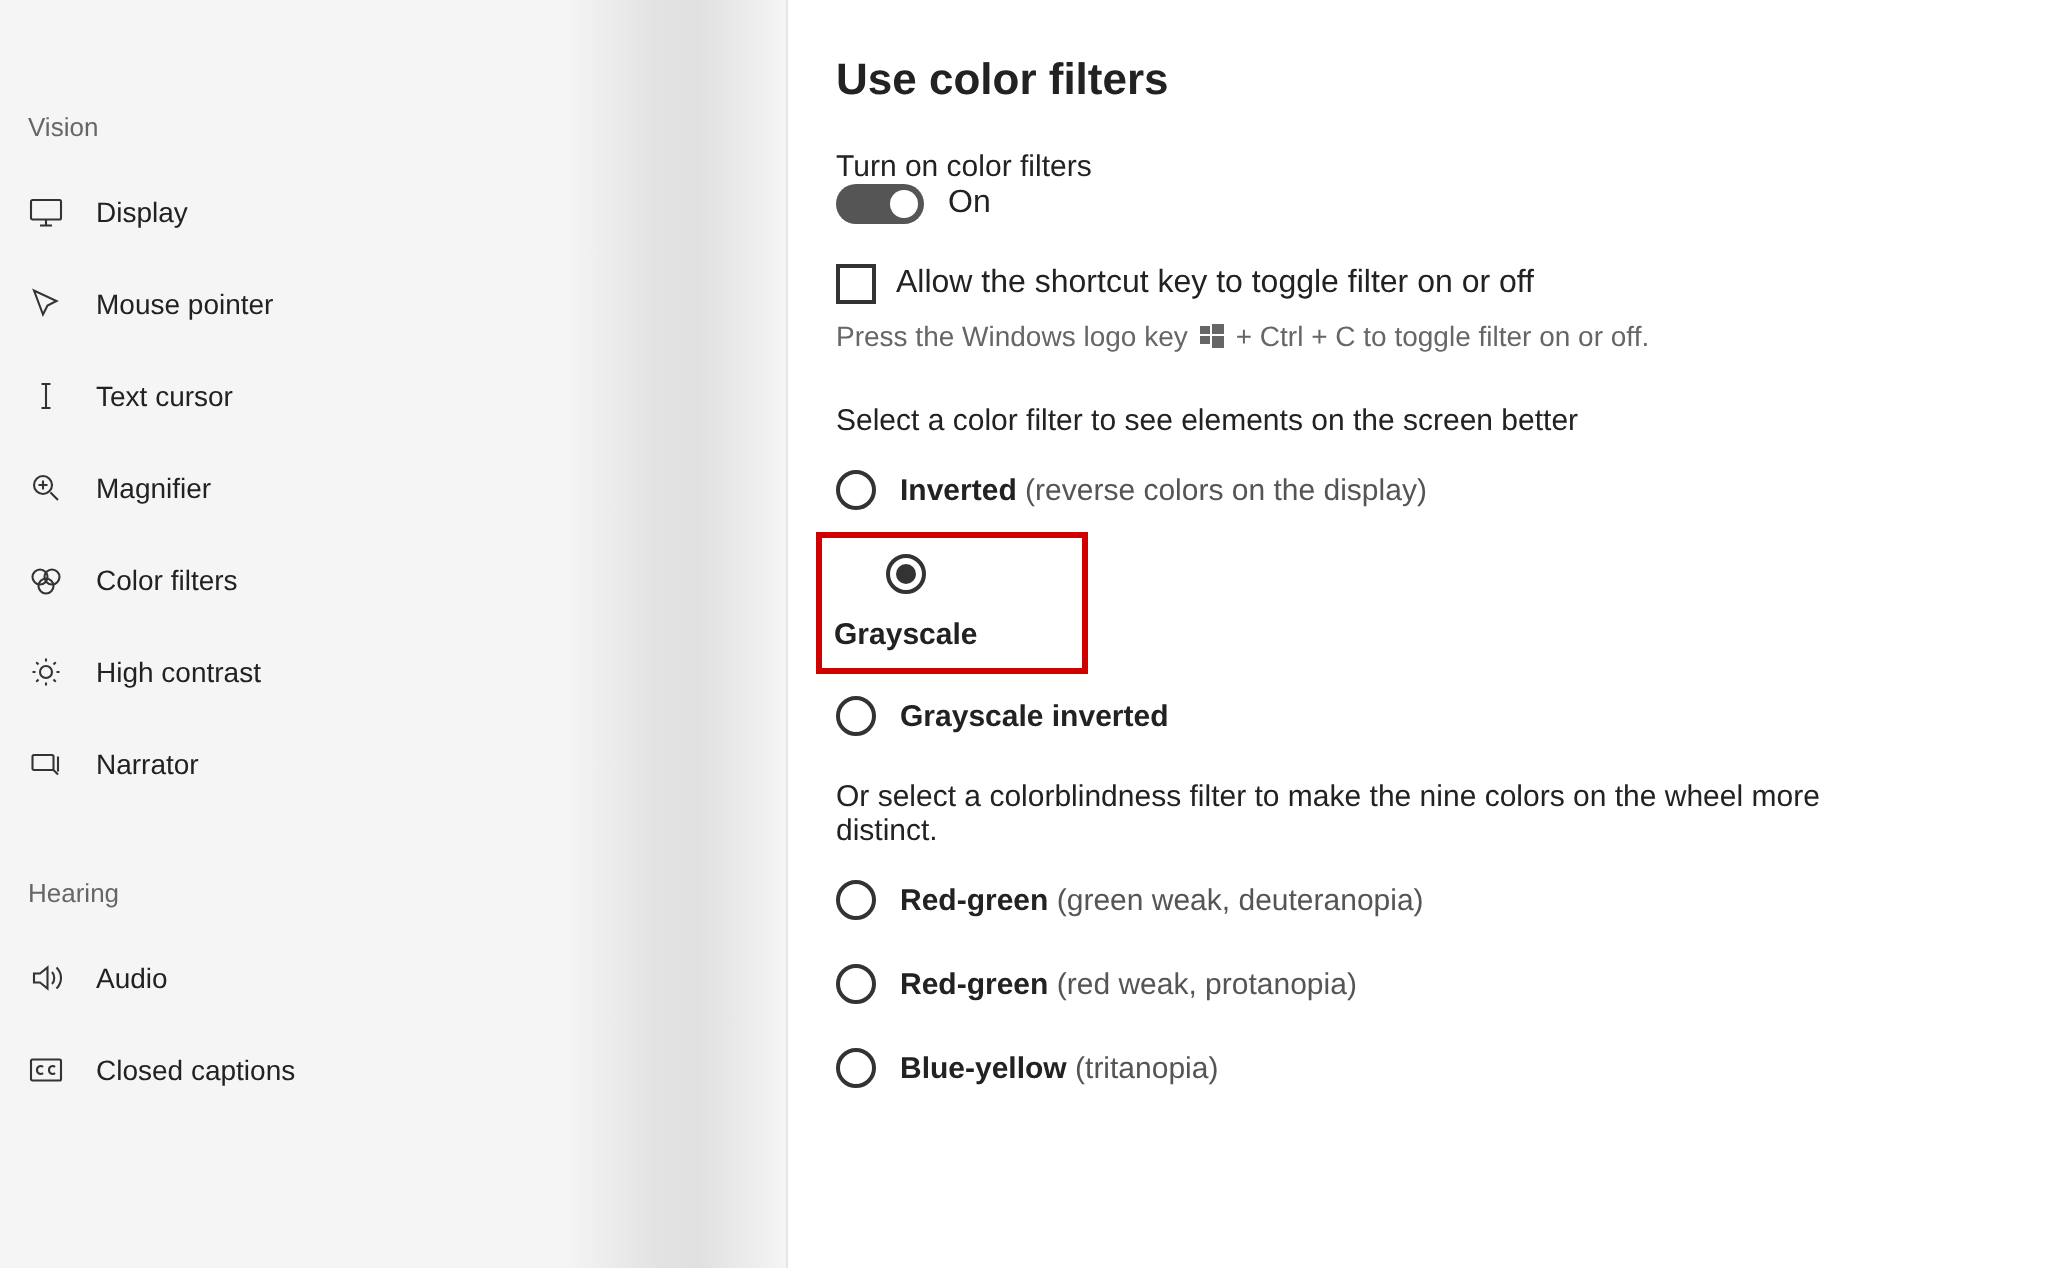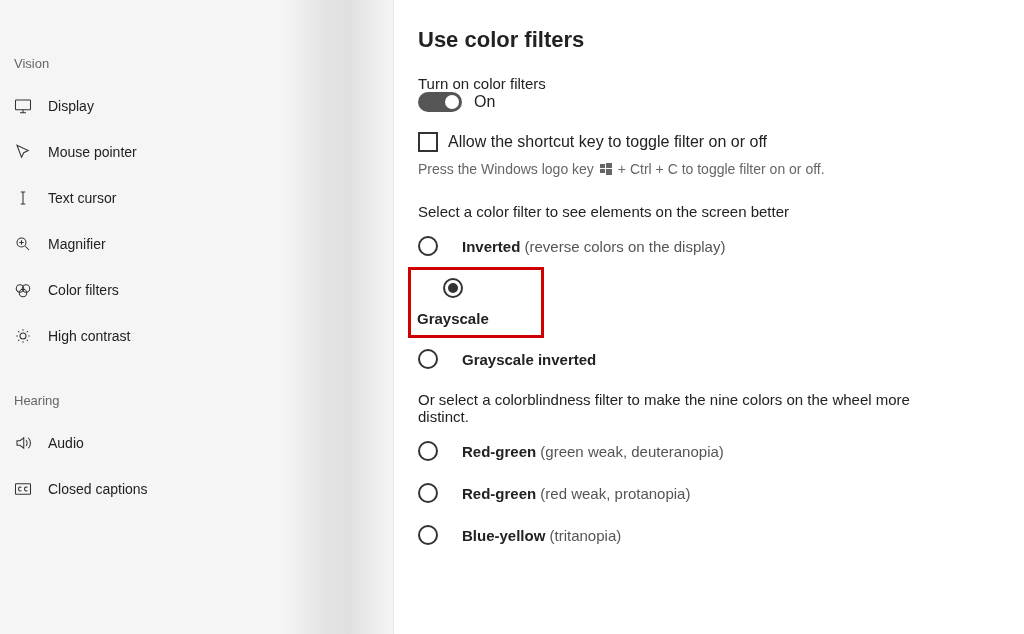"Inverted (reverse colors on the" .radio-row { gap: 24px -> 12px }
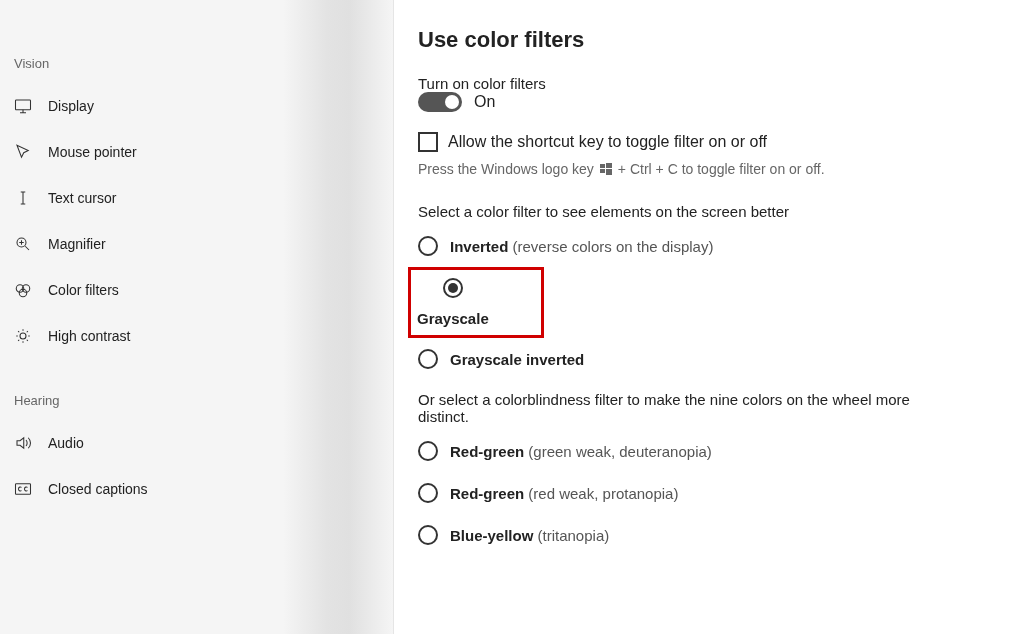"Narrator" div.nav-item { html: none -> <div> <span> <svg> <rect></rect> <path></path> </svg> </span> <span>Narrator</span> </div> }
